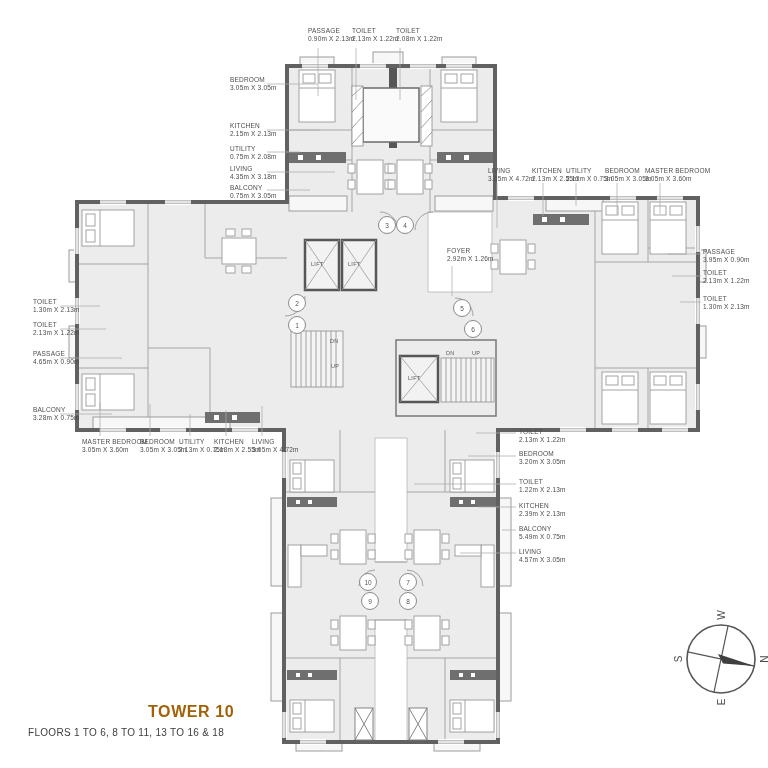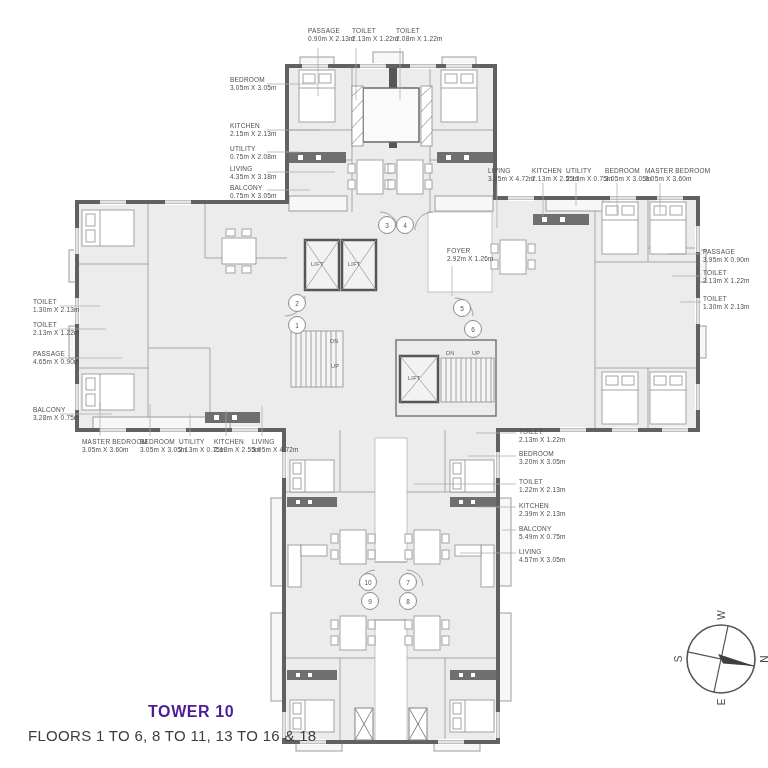"TOWER 10" #title-tower { color: #4c1d95 -> #a16207 }
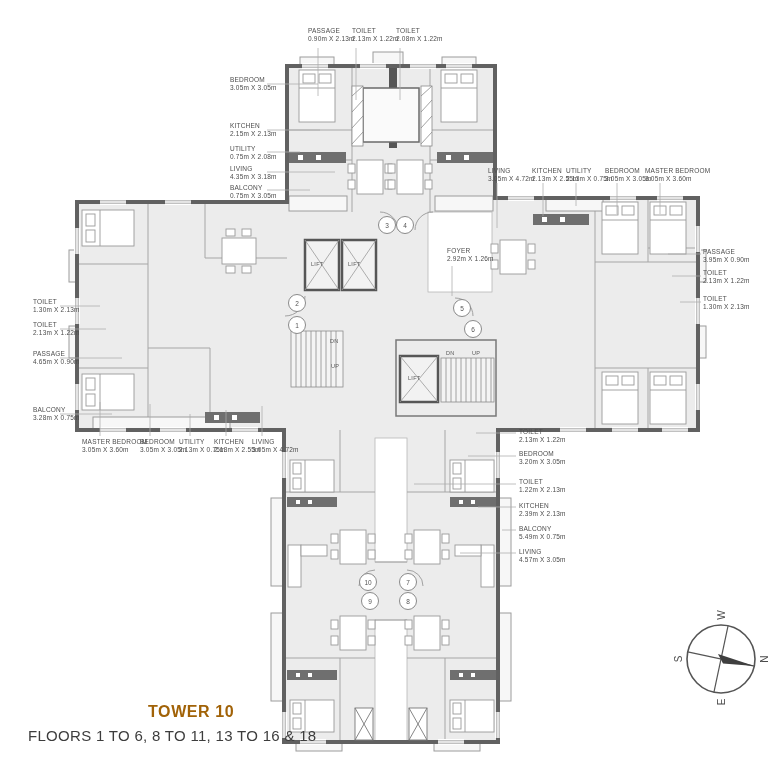"FLOORS 1 TO 6, 8" #title-floors { font-size: 15px -> 10px }
